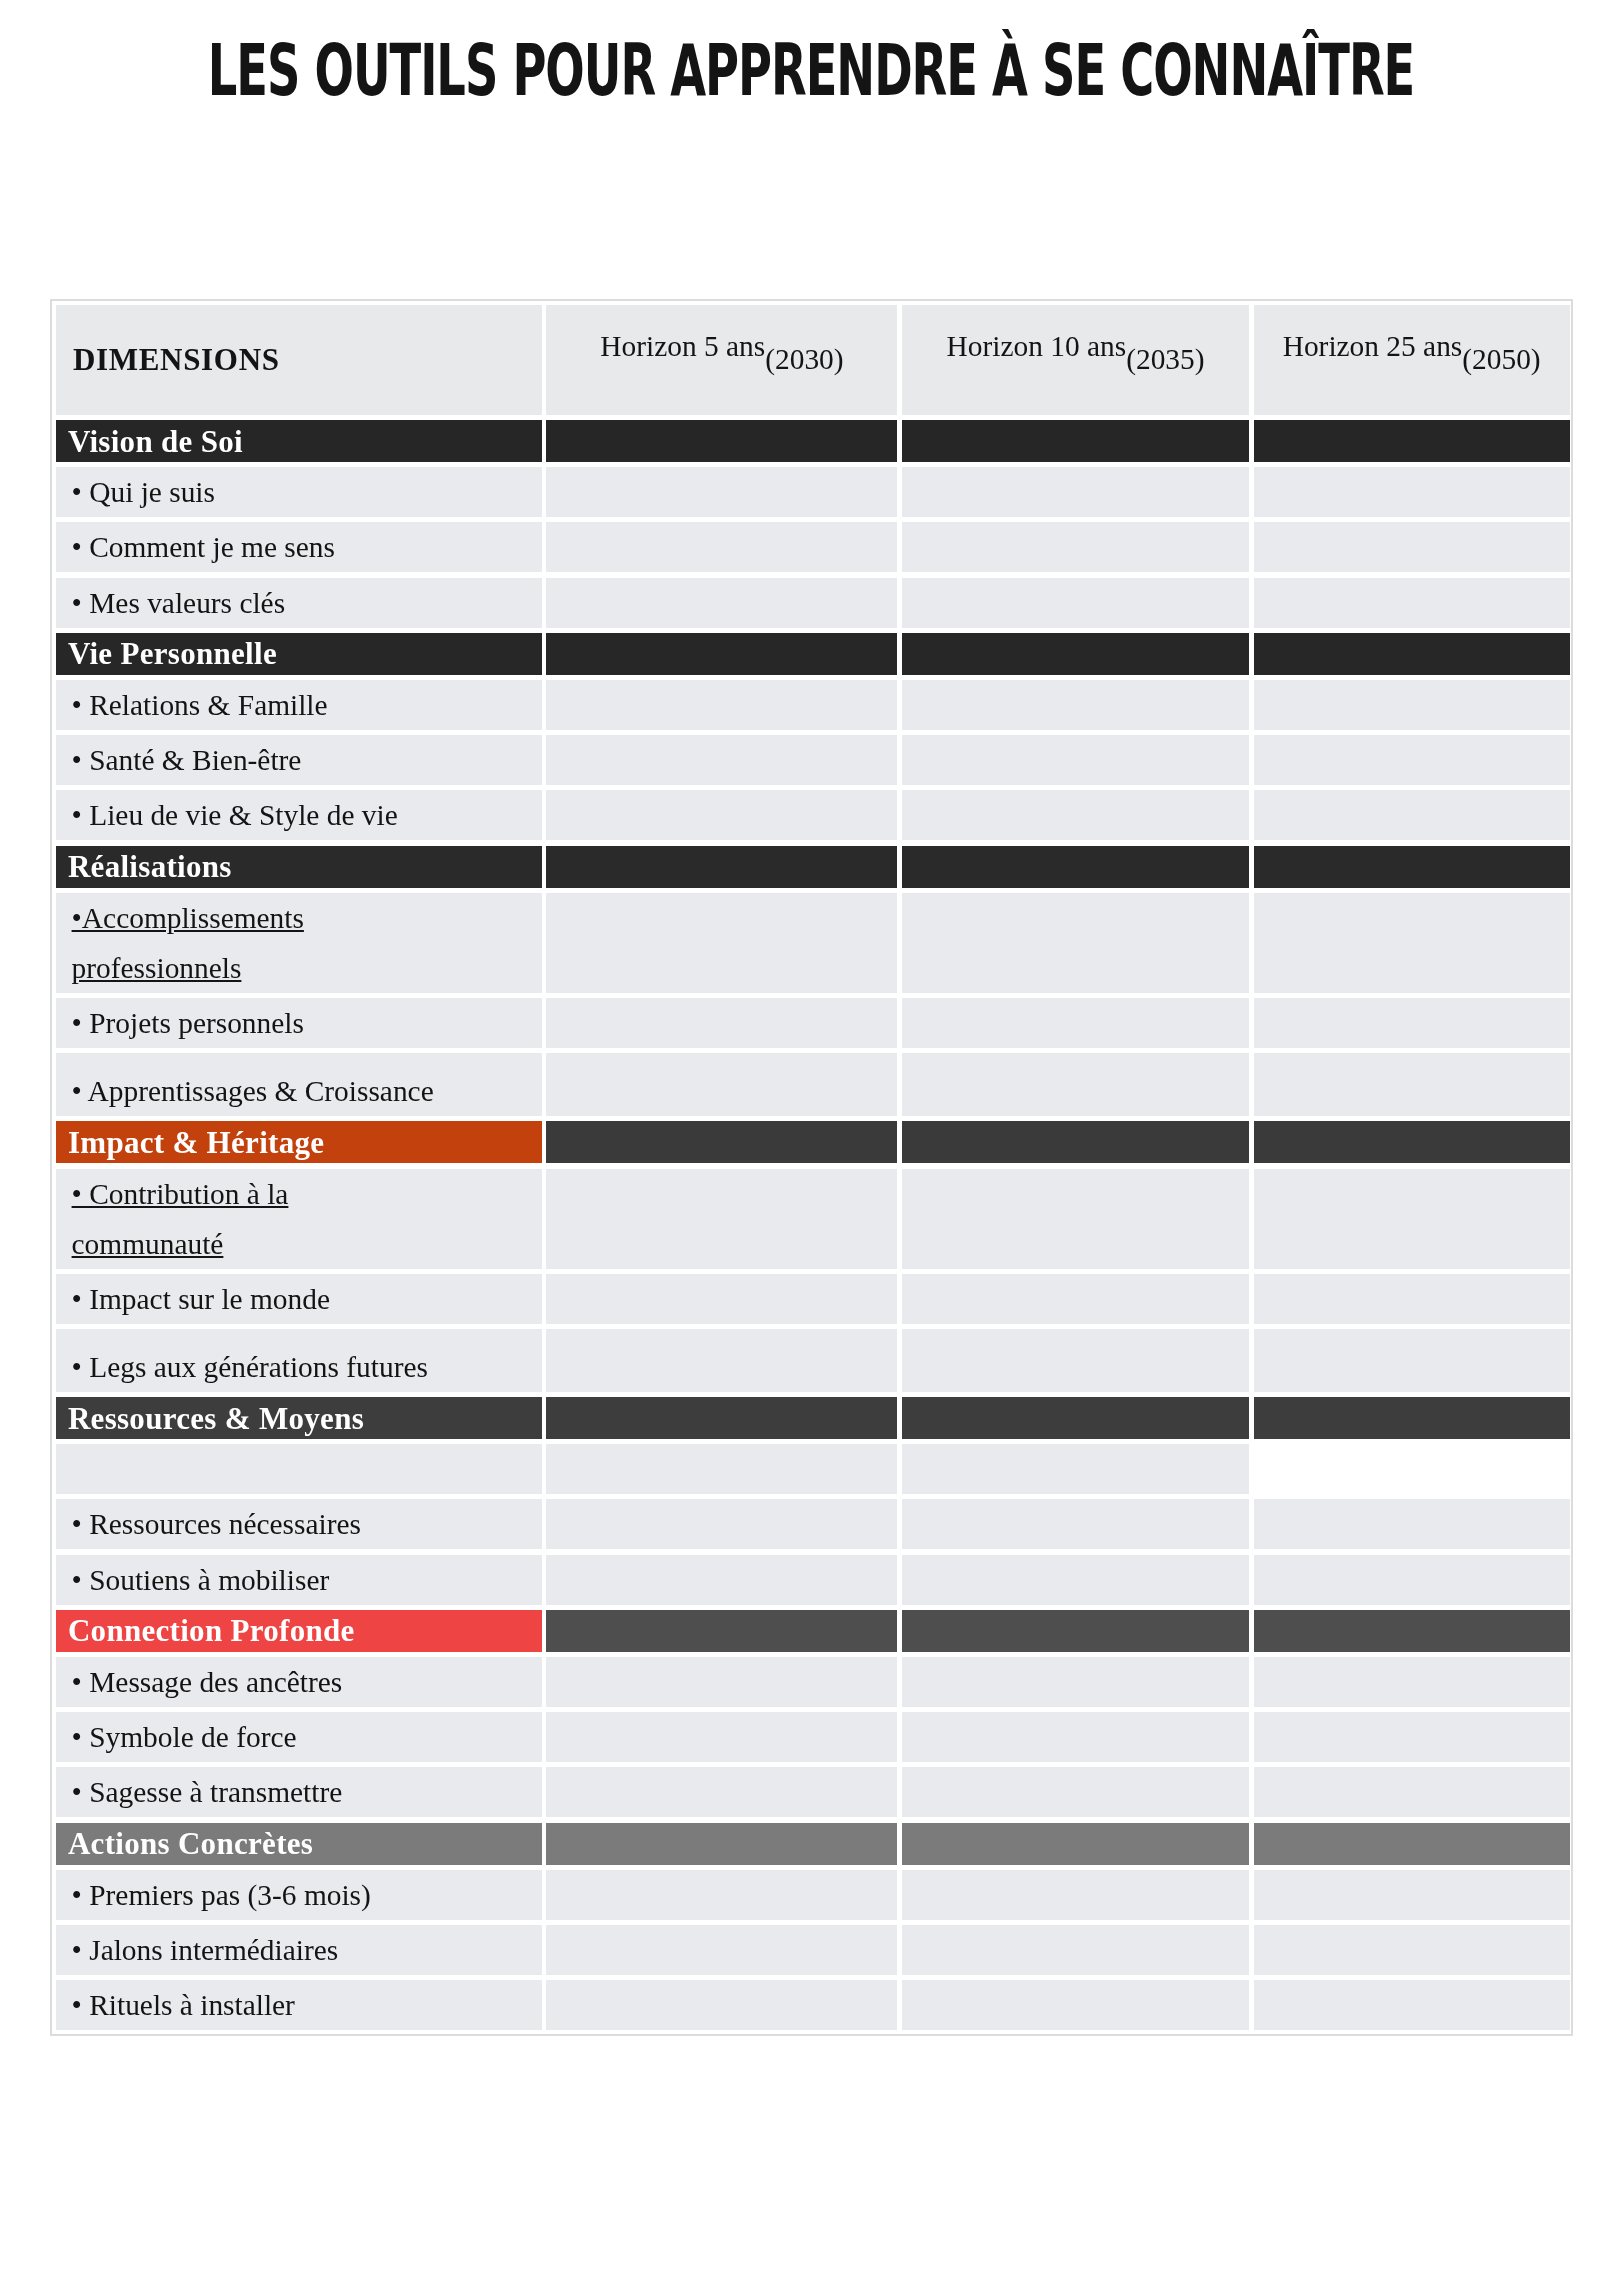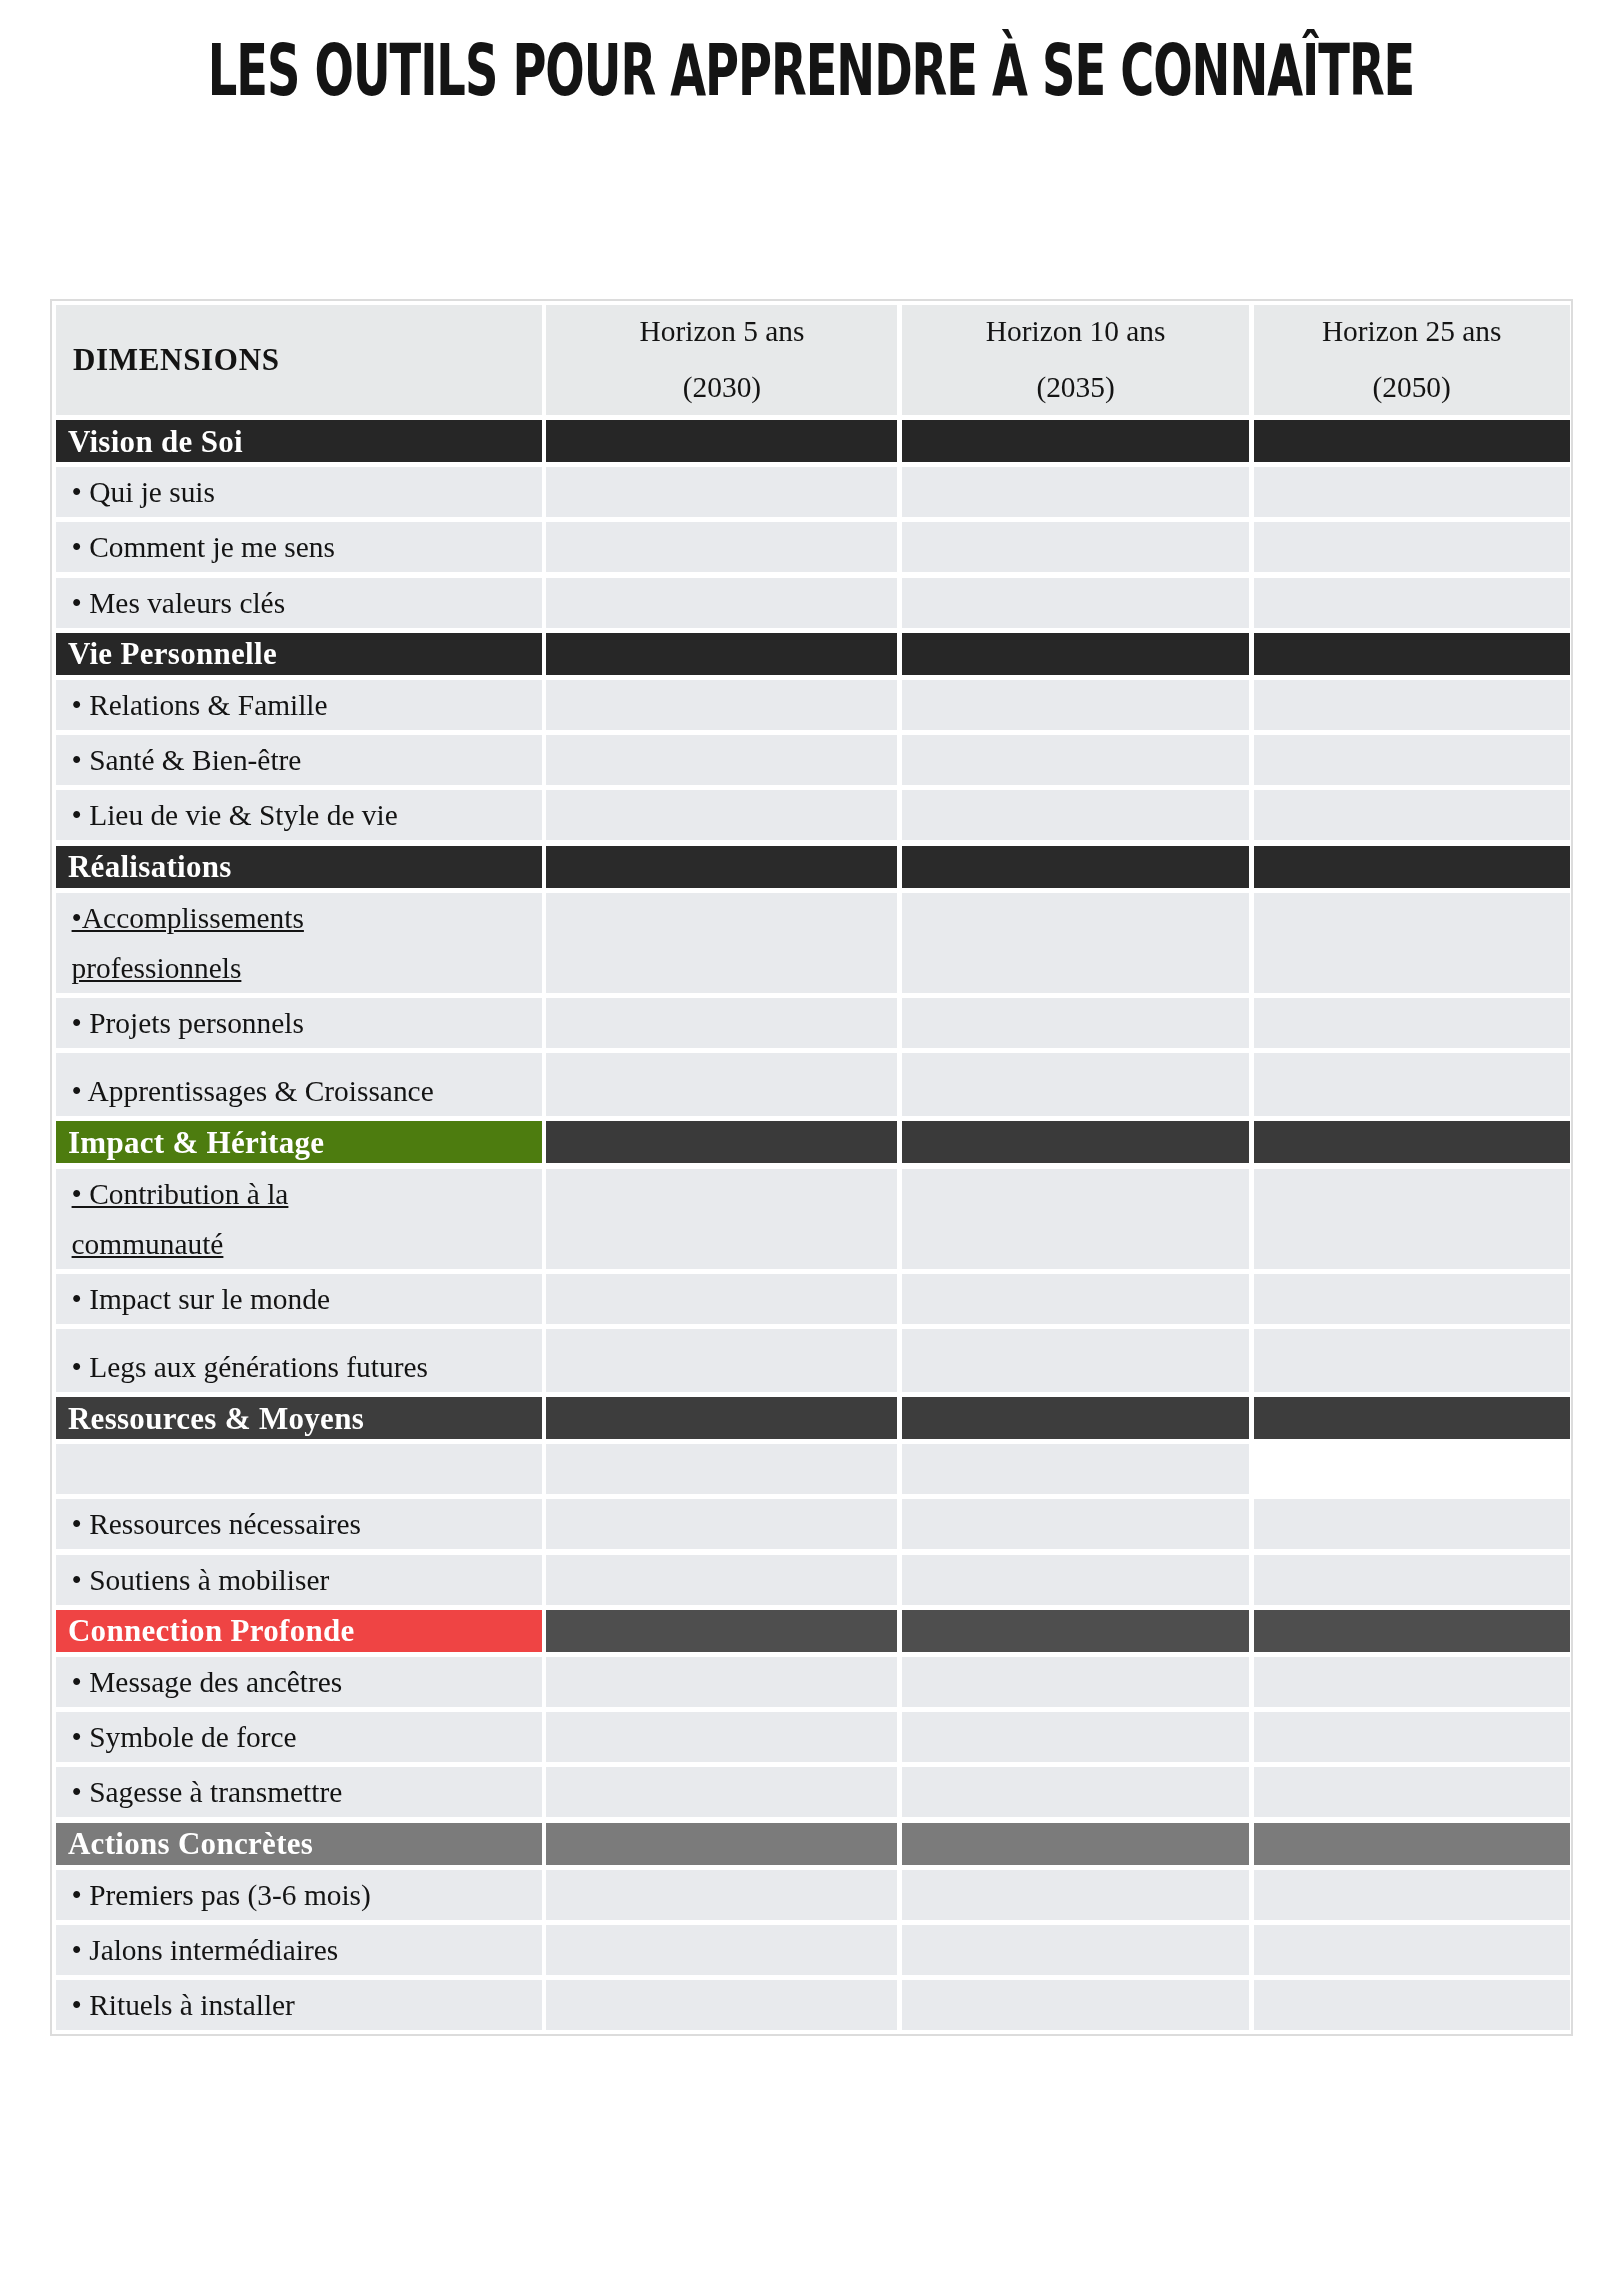"Horizon 5 ans" .horizon-cell { flex-direction: column -> none }
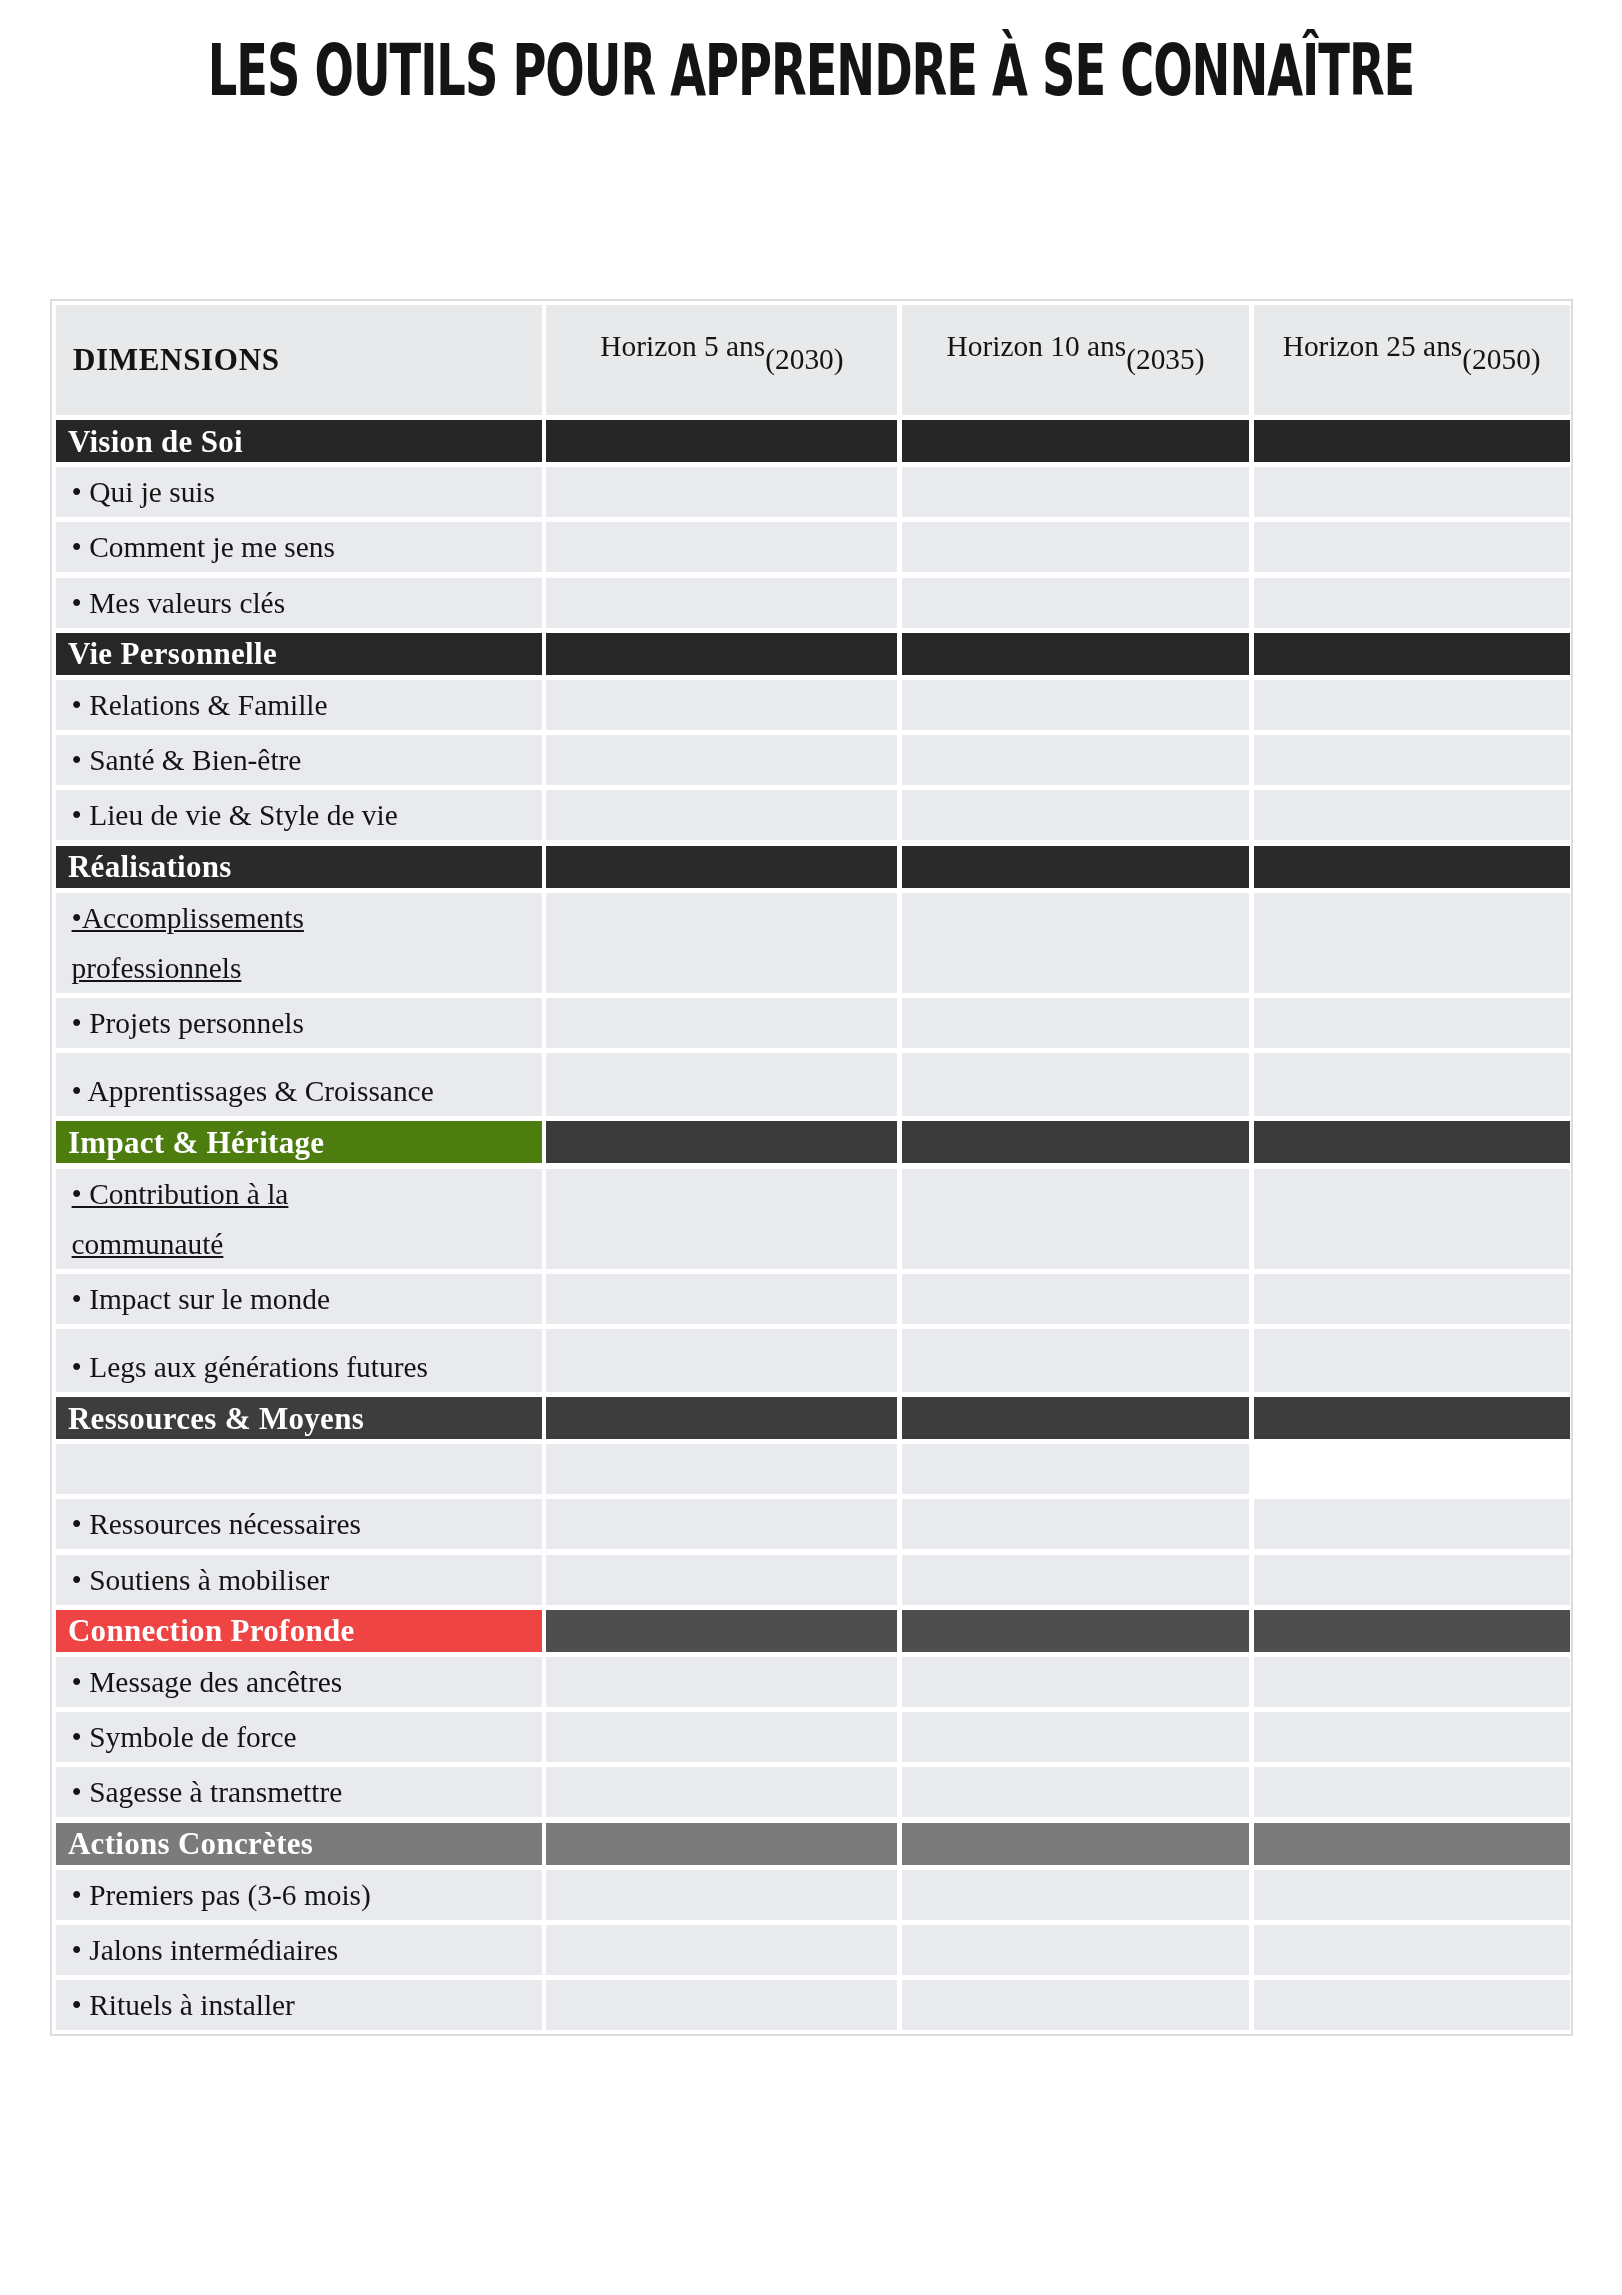"Impact & Héritage" div.cell { background: #4d7c0f -> #c2410c }
